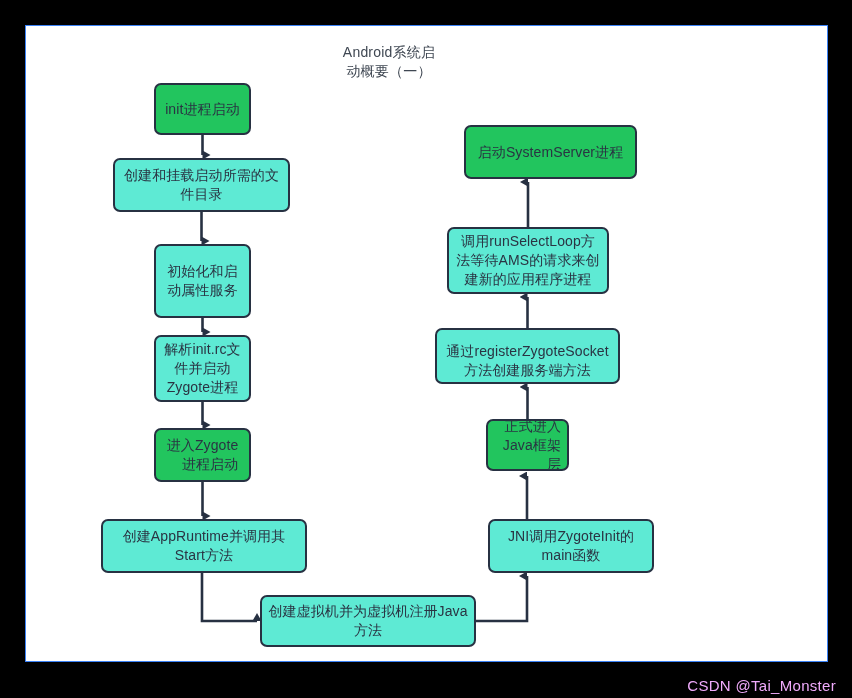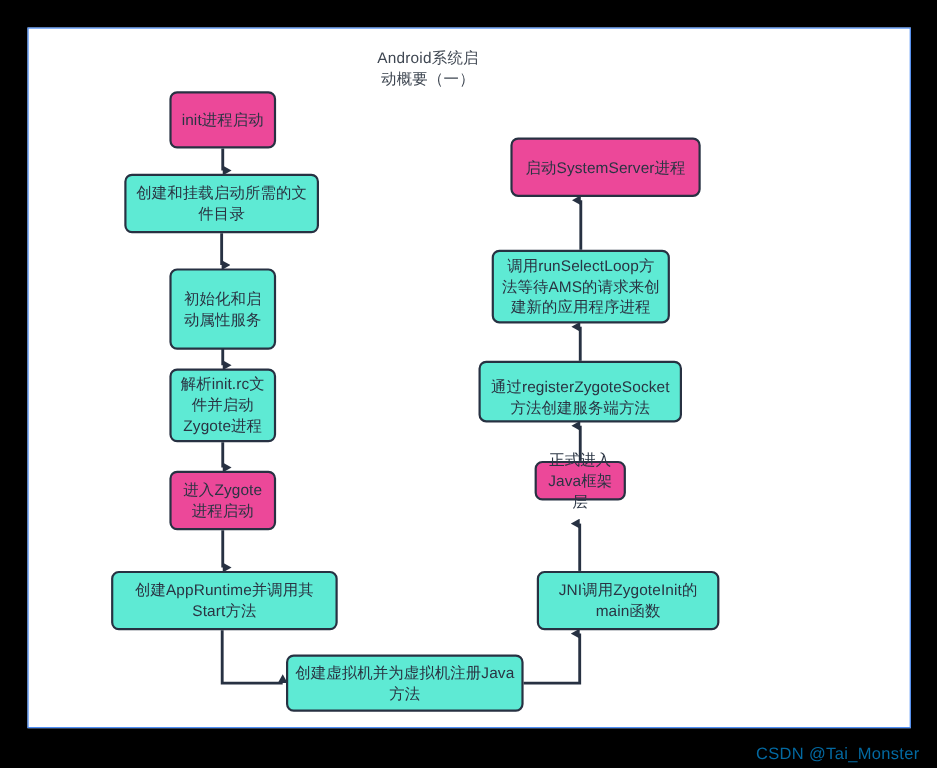"init进程启动" .node.green { background: #ec4899 -> #22c55e; text-align: none -> right }
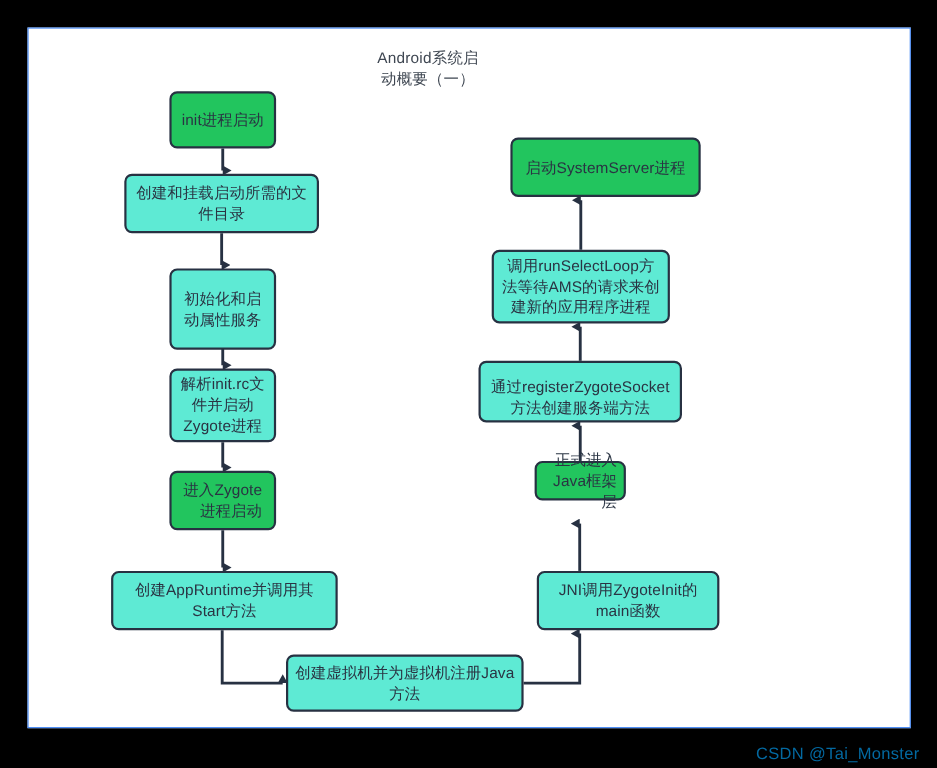"正式进入" div.node { height: 36px -> 52px }
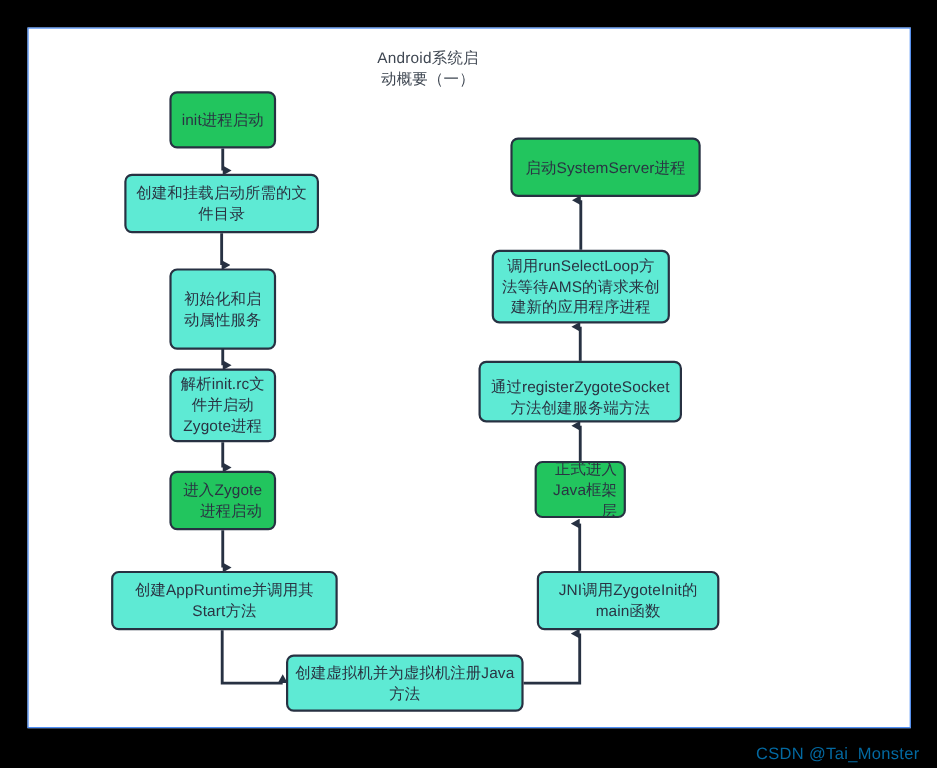"CSDN @Tai_Monster" .watermark { color: #0369a1 -> #f0abfc }
